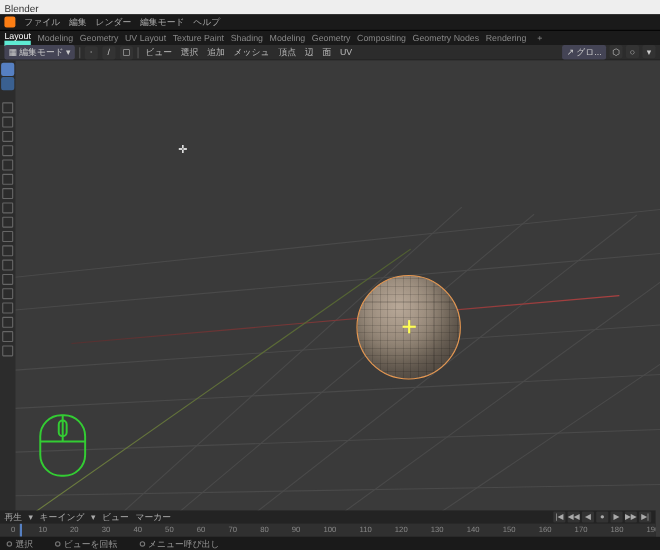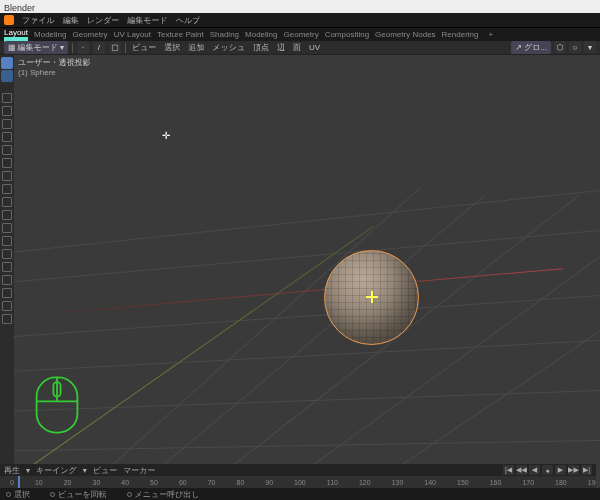"ユーザー・透視投影" div.overlay-info { html: <div> <div>ユーザー・透視投影</div> <div>(1) Sphere</div> </div> -> none }
